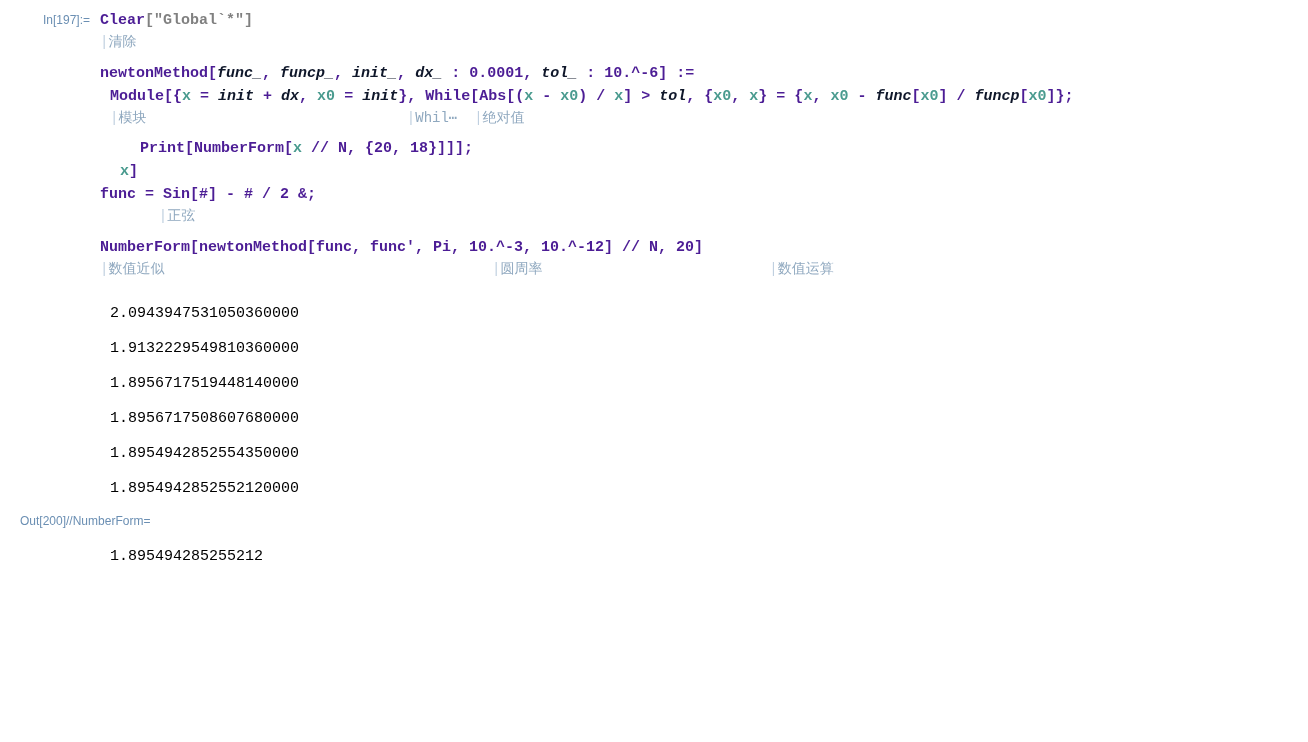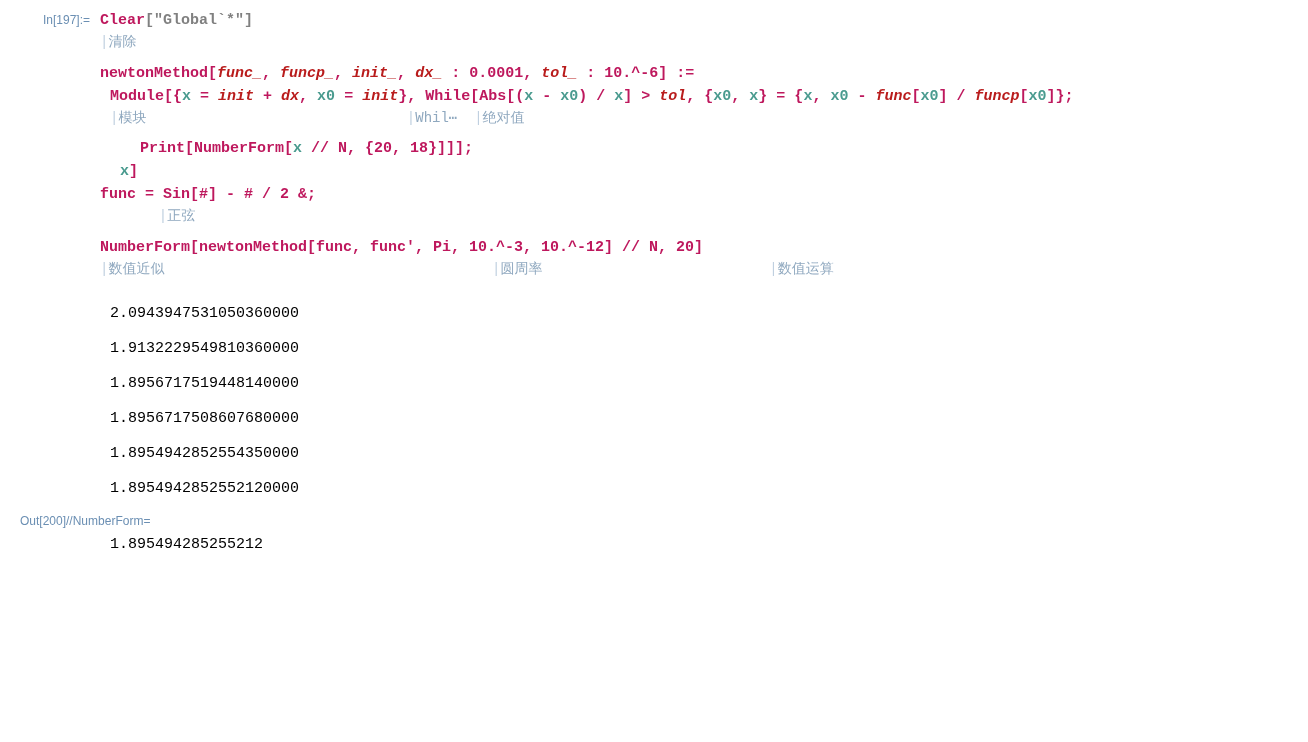"Clear" .tok-black { color: #be185d -> #4c1d95 }
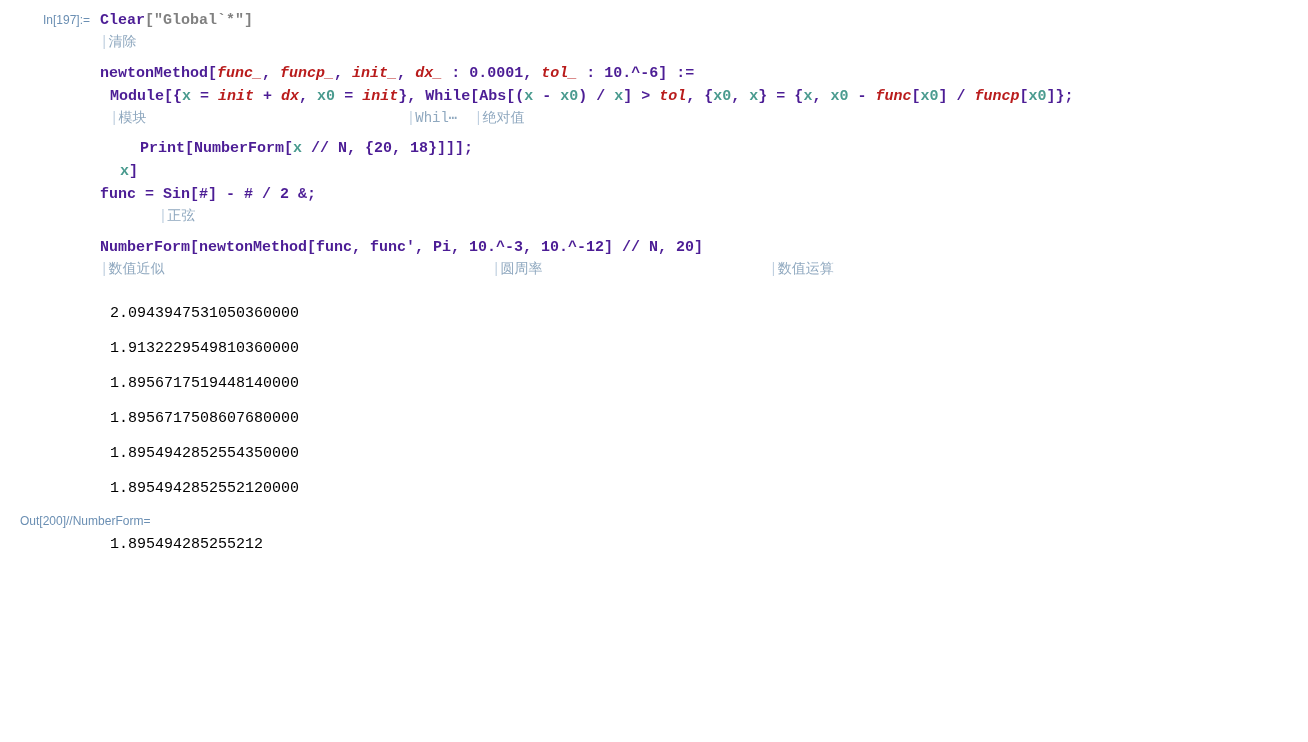"func_" .tok-arg { color: #b91c1c -> #0f172a }
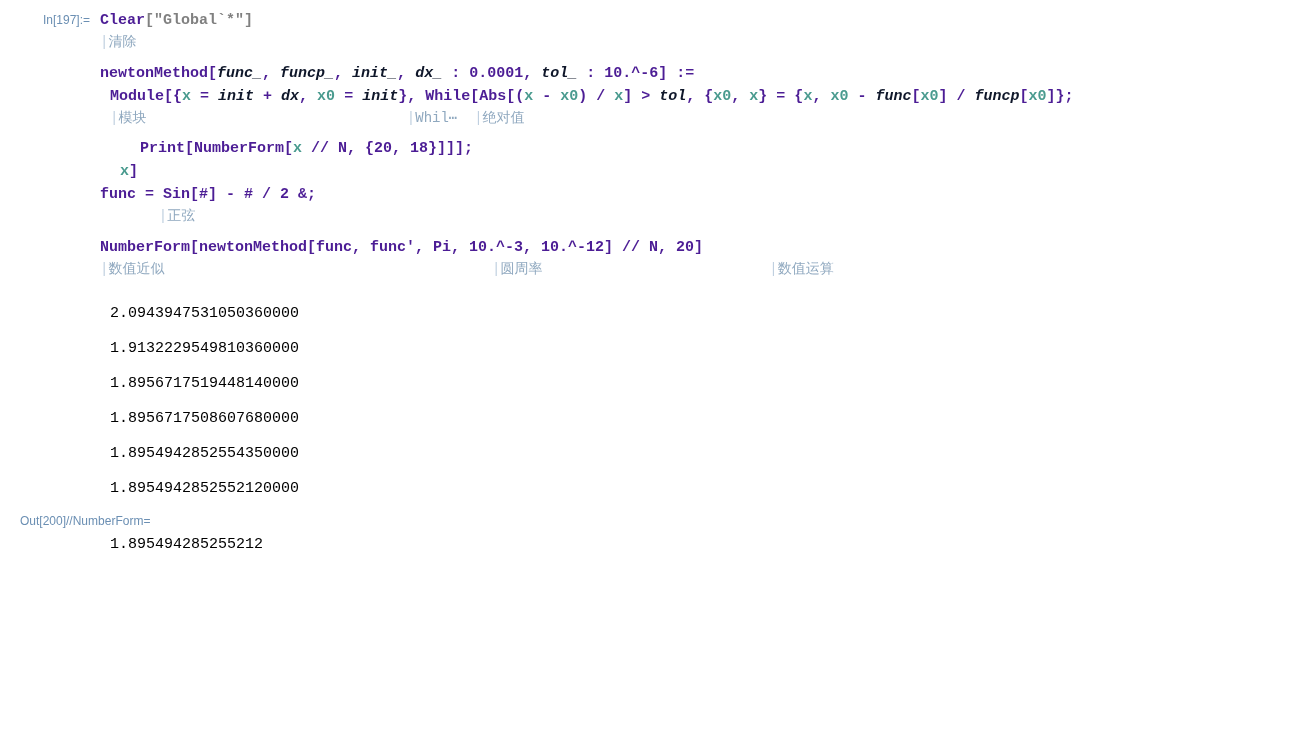"Out[200]//NumberForm=" .out-label { margin-bottom: 4px -> 16px }
